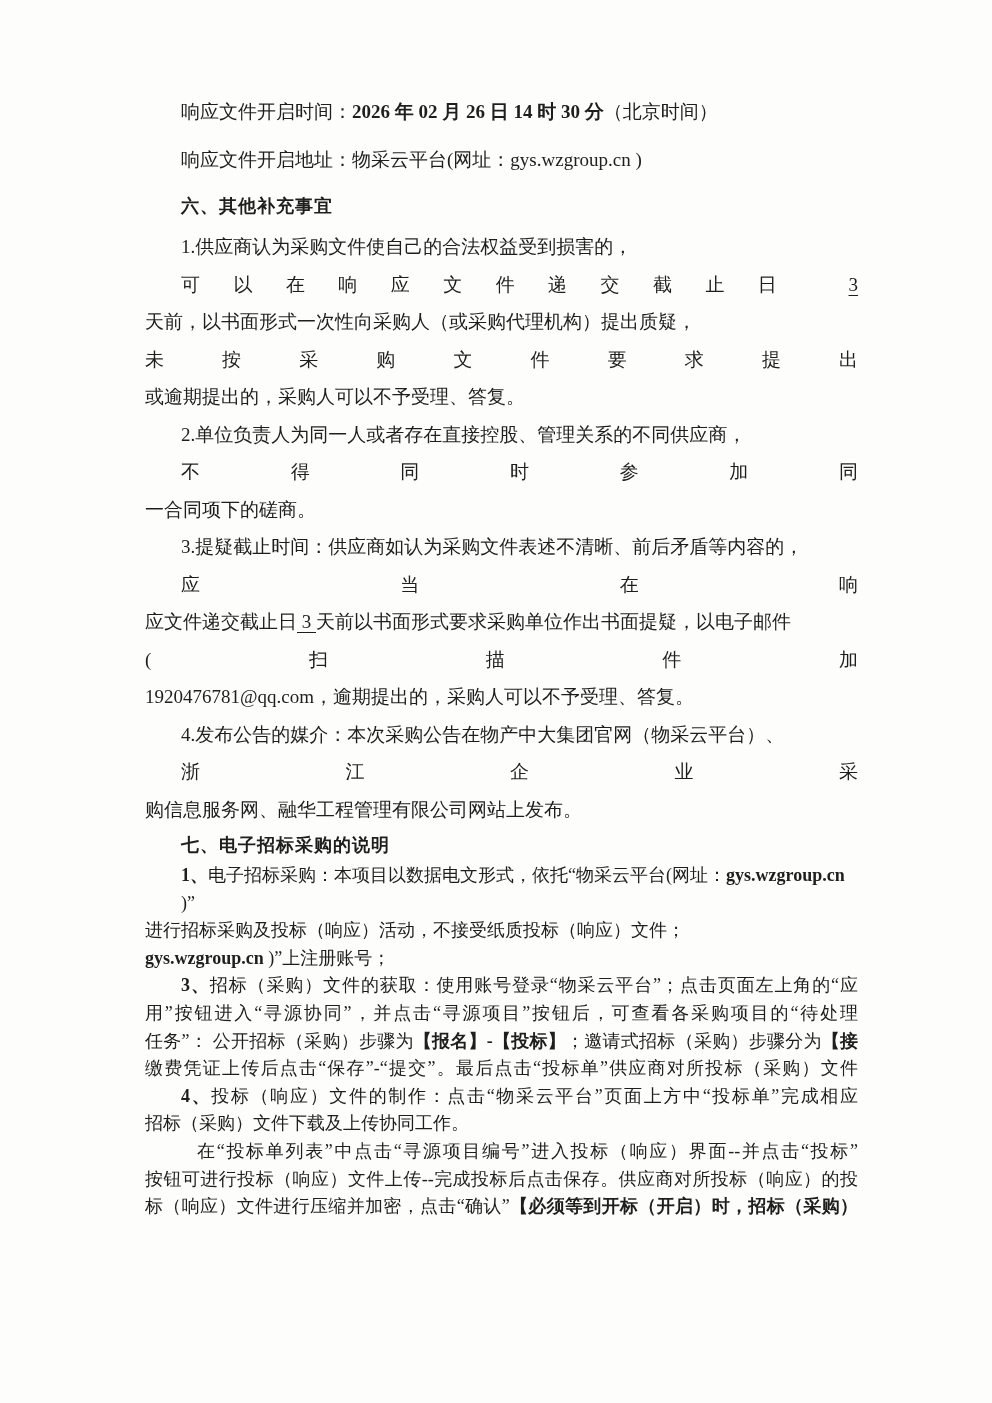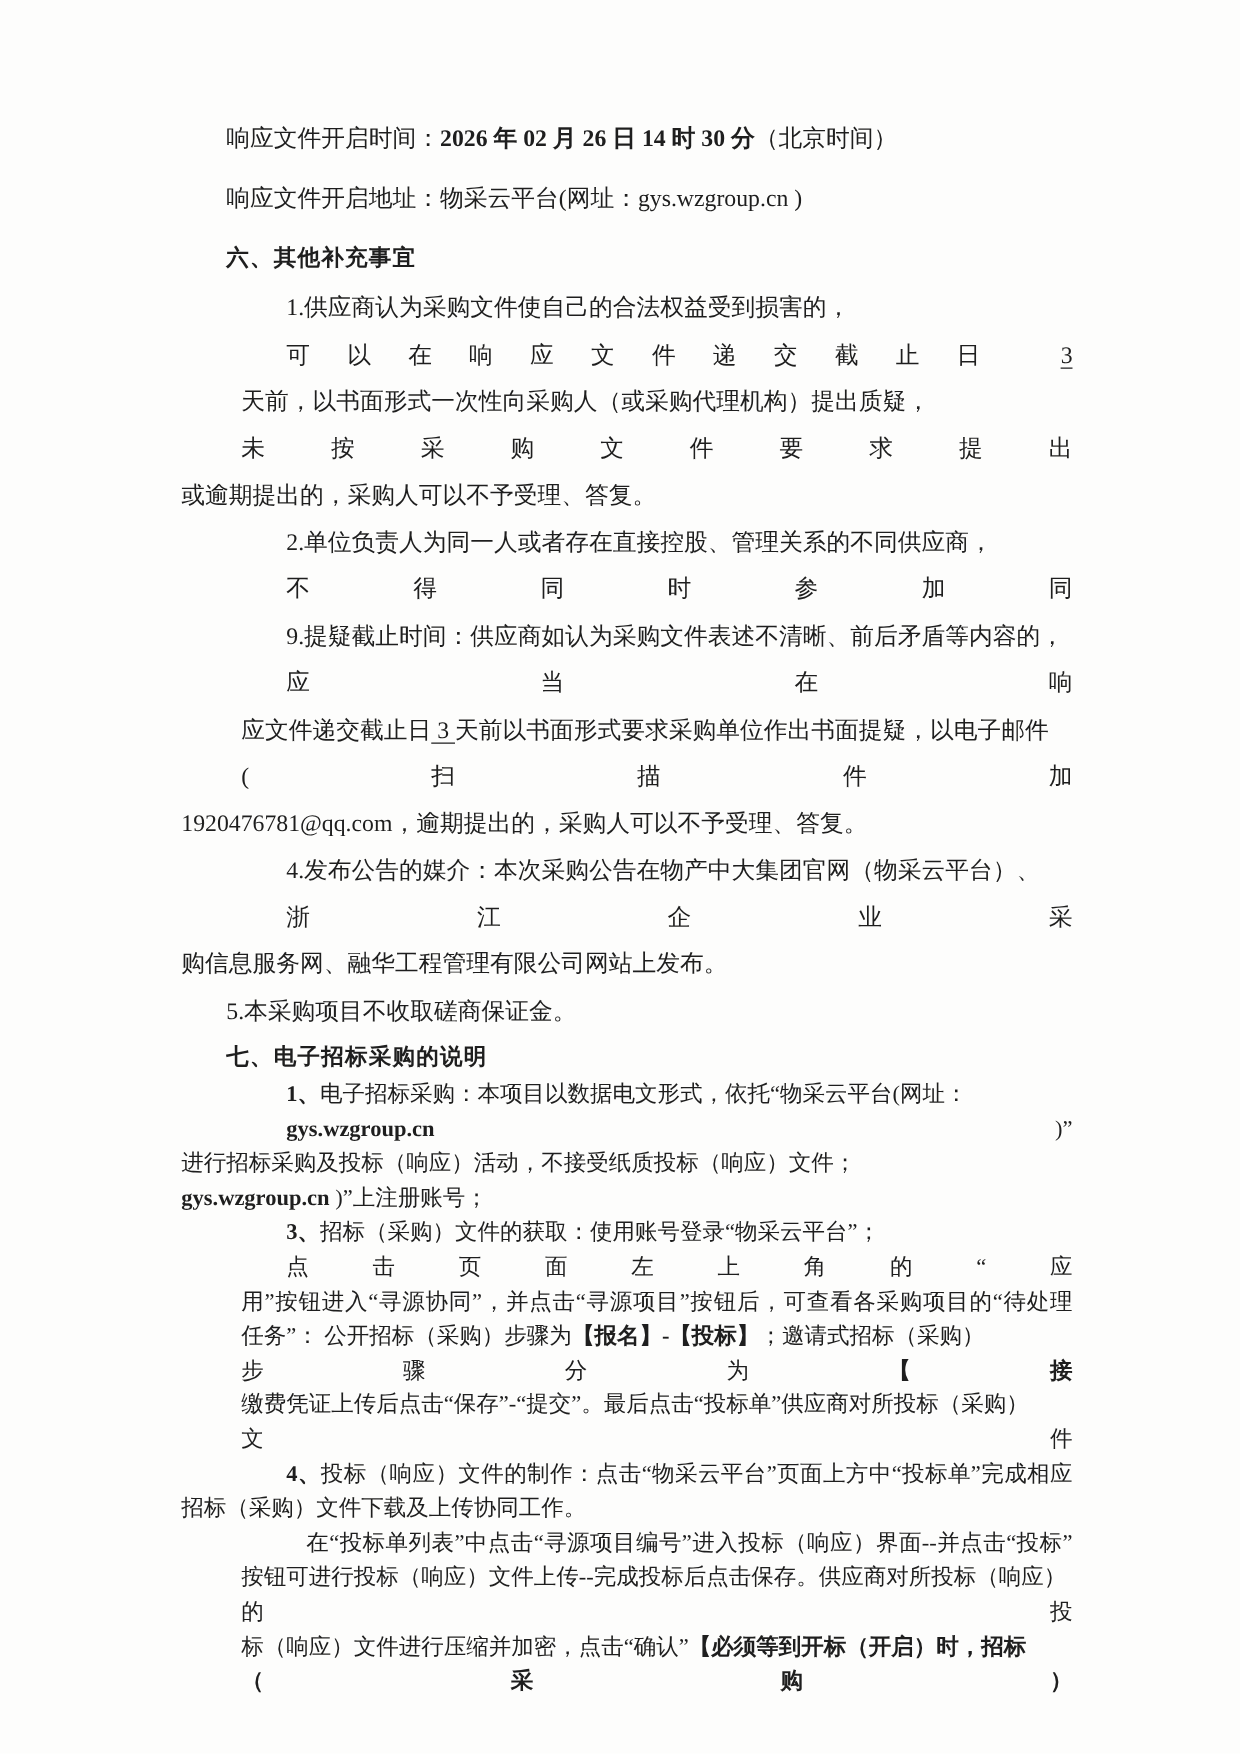"1.供应商认为采购文件使自己的合法权益受到损害的，可以在响应文件递交截止日 3" .fill { margin-left: 48px -> none }
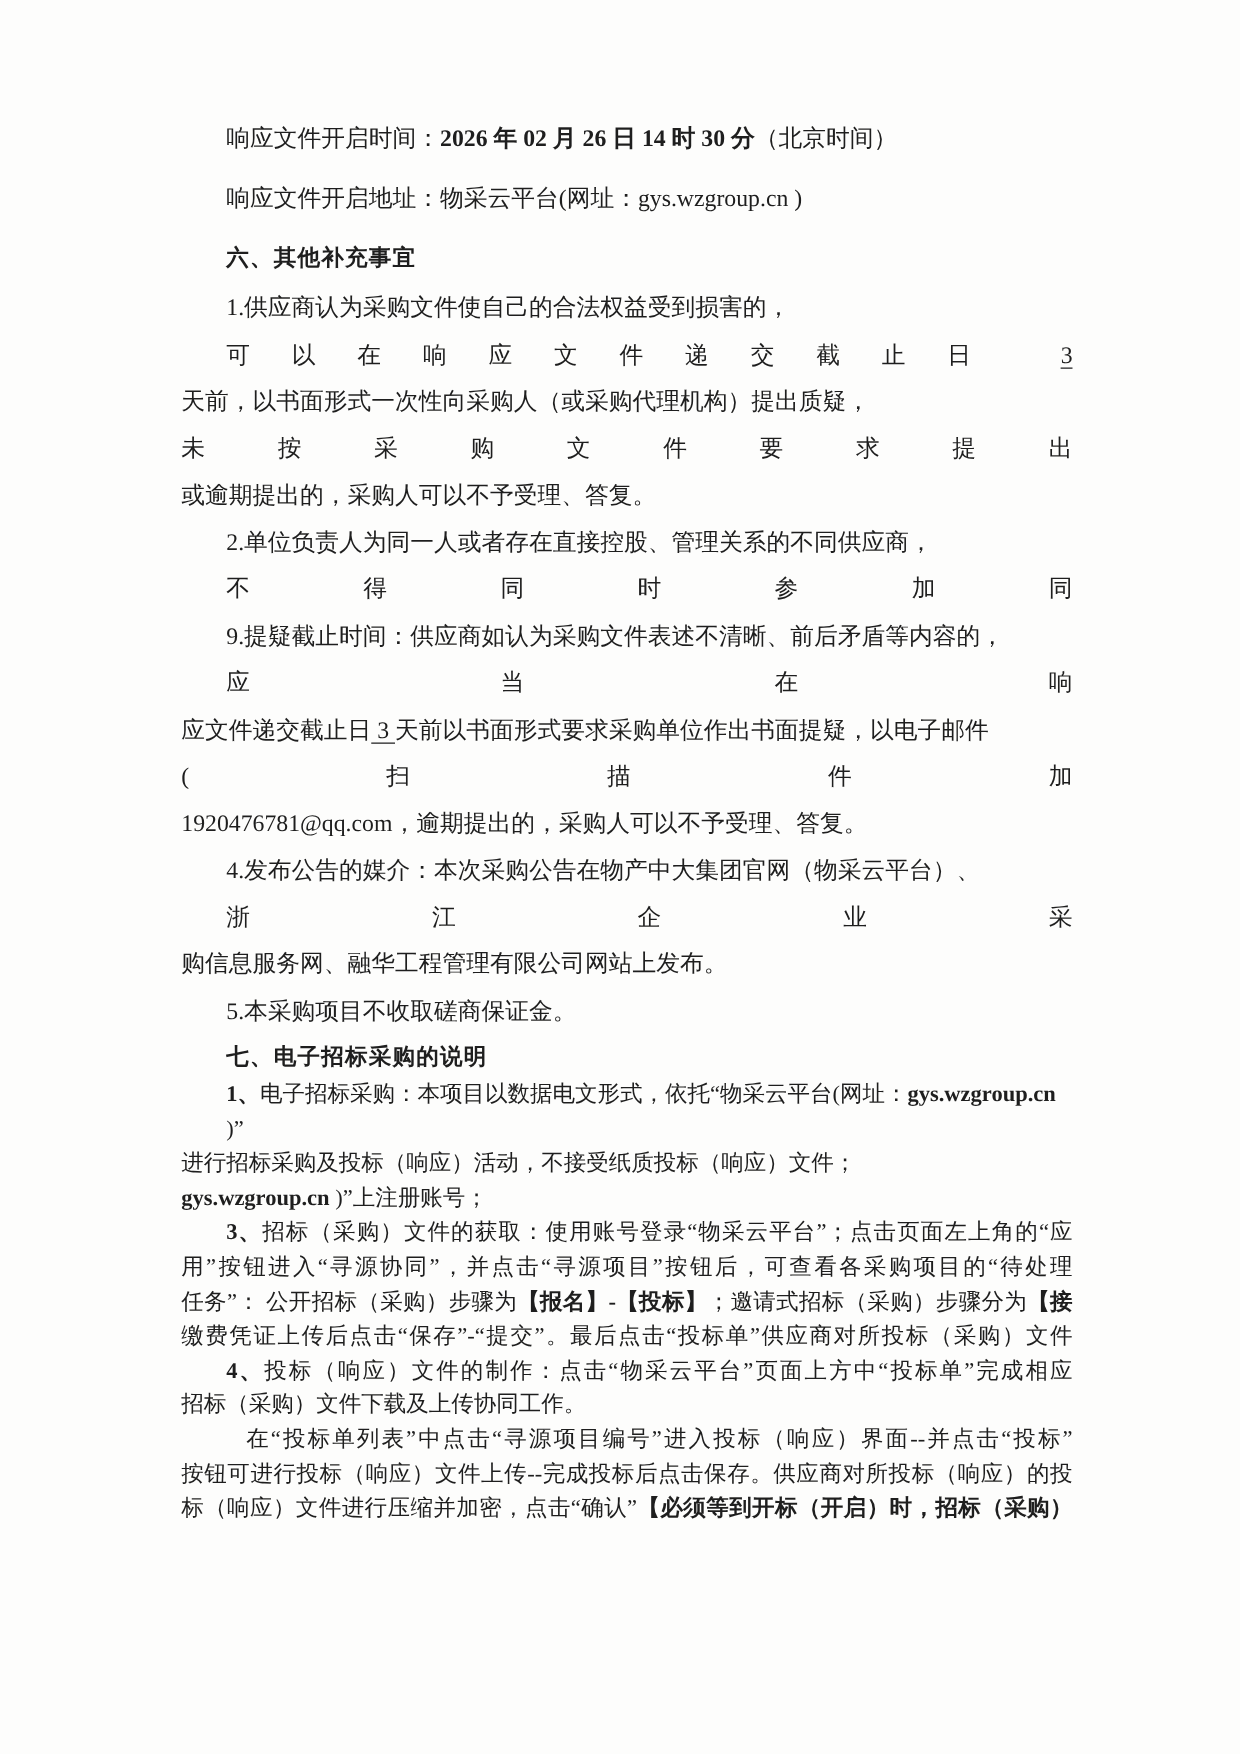"一合同项下的磋商。" div.line { html: none -> <div><span>一合同项下的磋商。</span></div> }
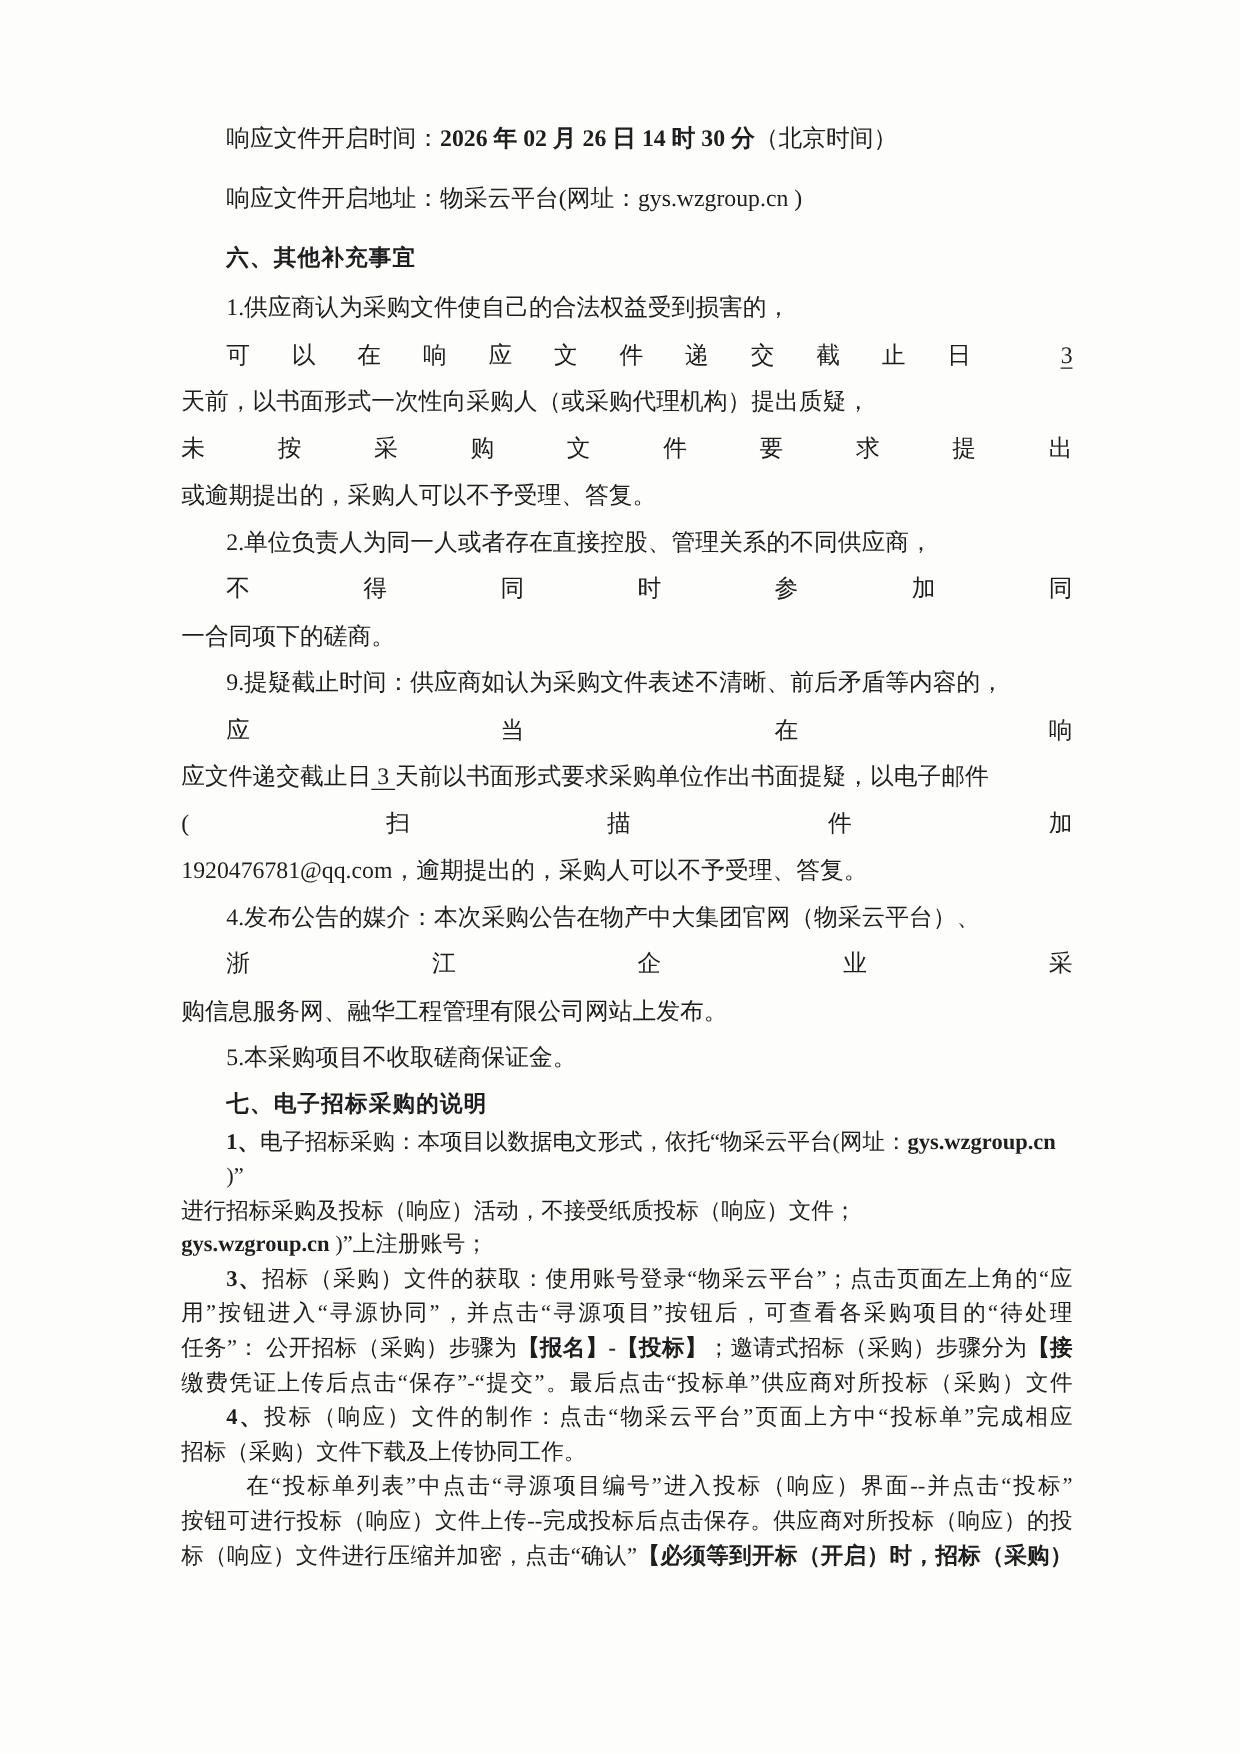"9.提疑截止时间：供应商如认为采购文件表述不清晰、前后矛盾等内容的，应当在响" span { text: 9 -> 3 }
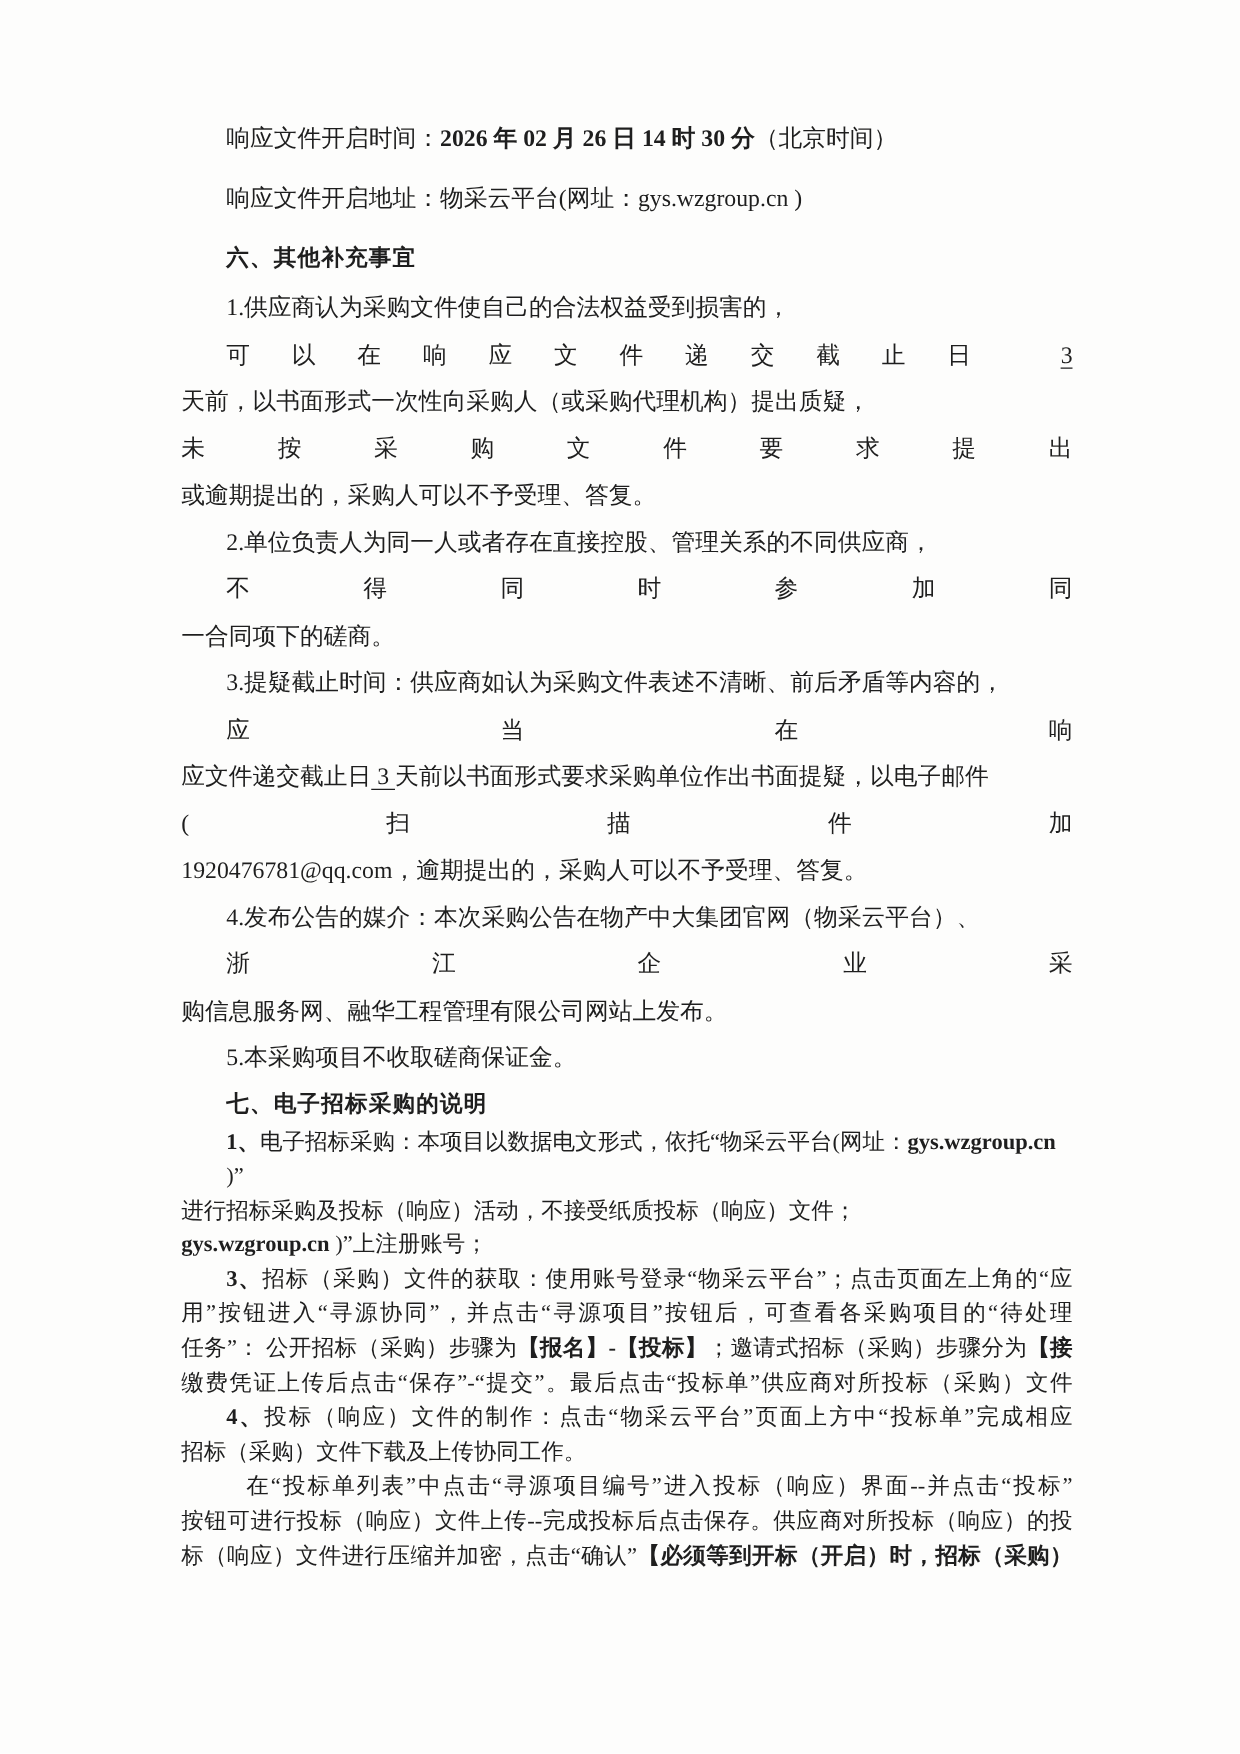"5.本采购项目不收取磋商保证金。" div.line { html: <div><span>5.本采购项目不收取磋商保证金。</span></div> -> none }
